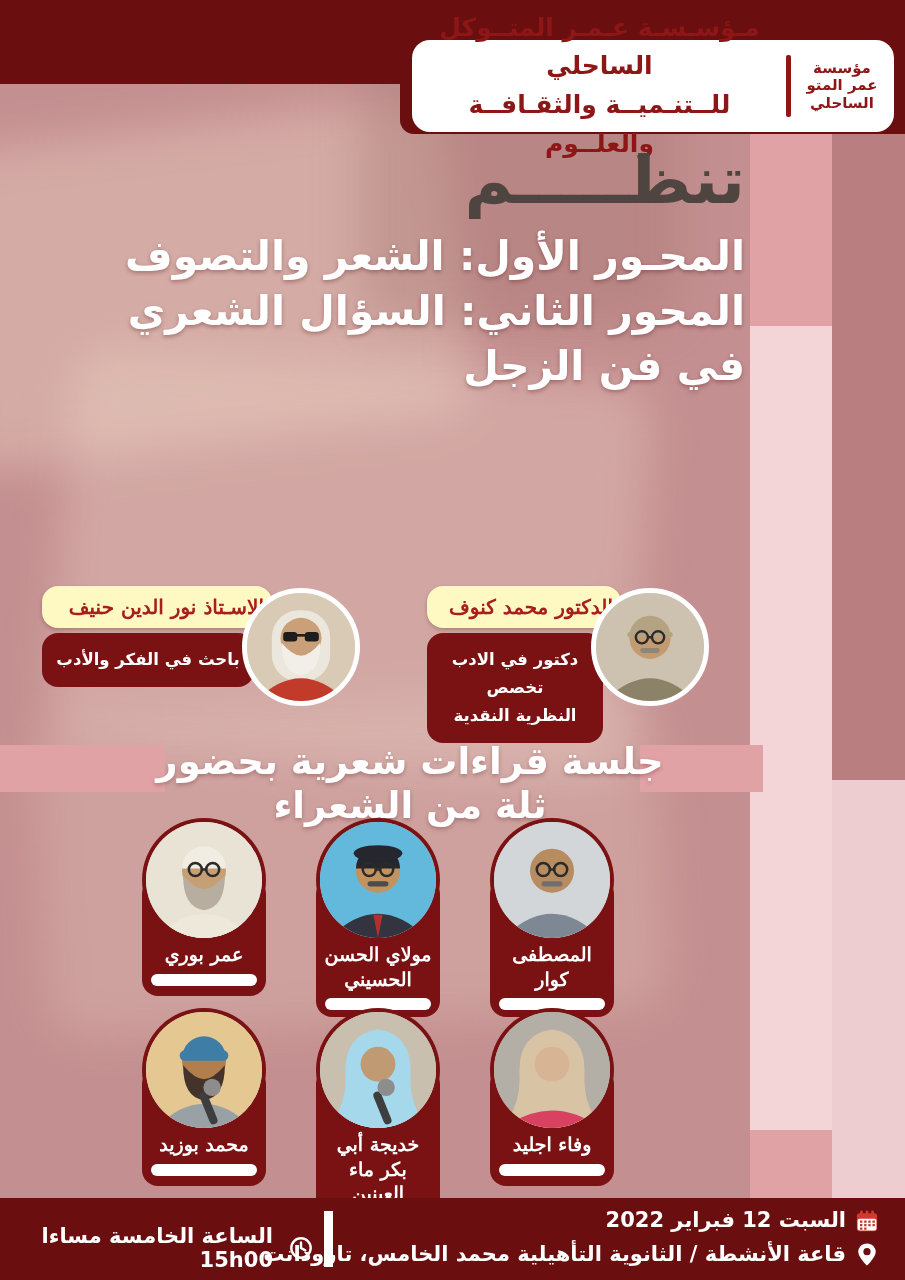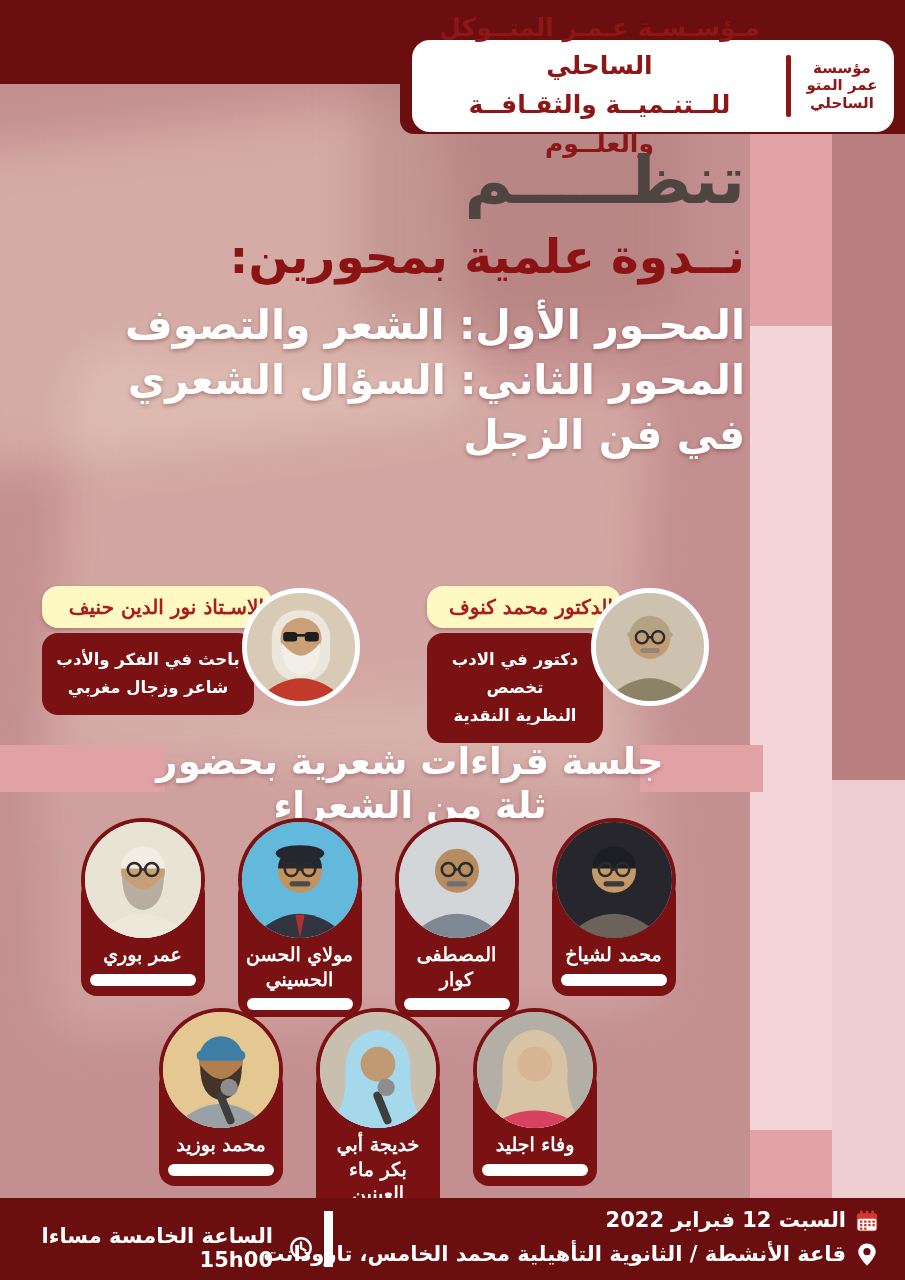"نــدوة علمية بمحورين:" div.seminar { html: <div>نــدوة علمية بمحورين:</div> -> none }
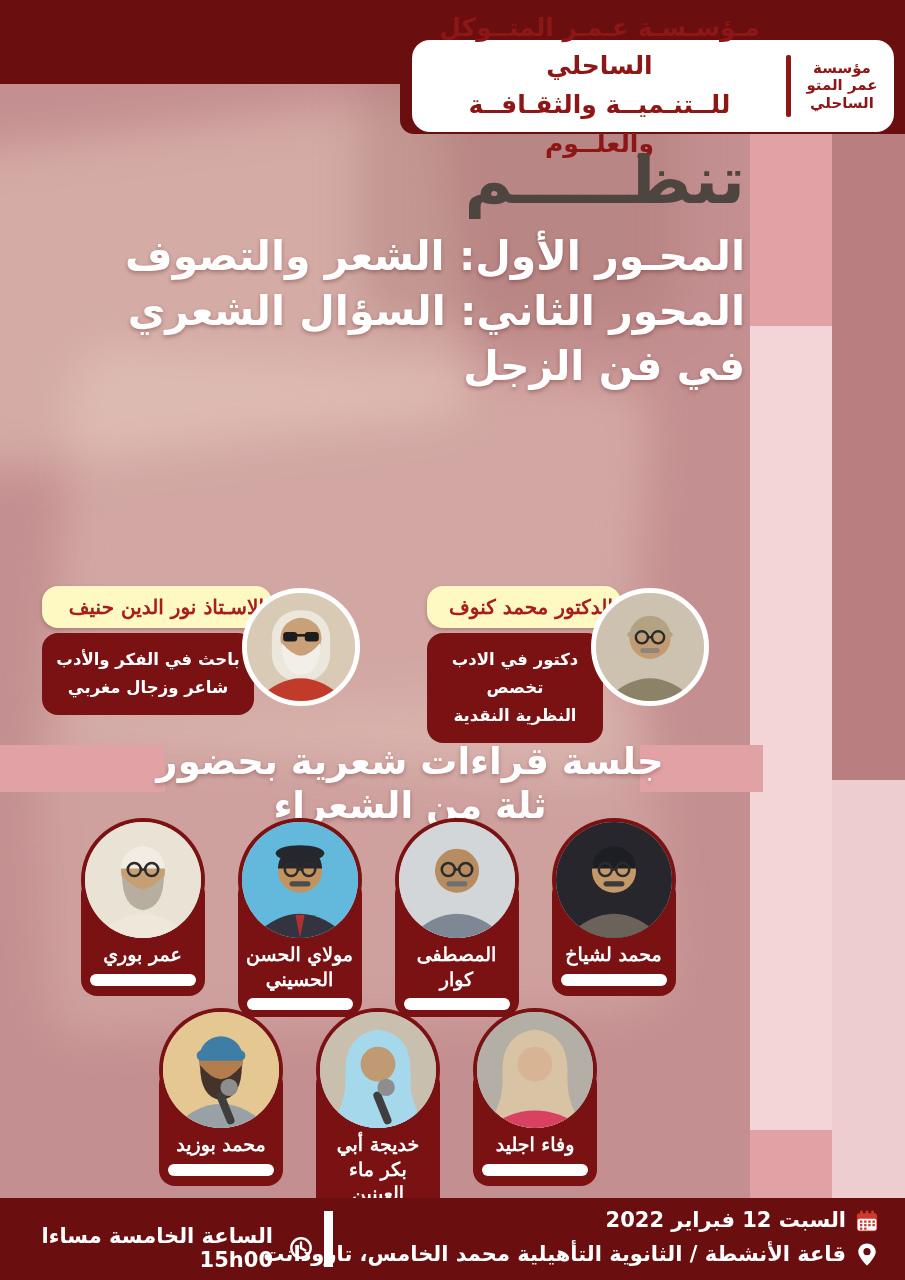"شاعر وزجال مغربي" div.sp-bio-line { html: <div>شاعر وزجال مغربي</div> -> none }
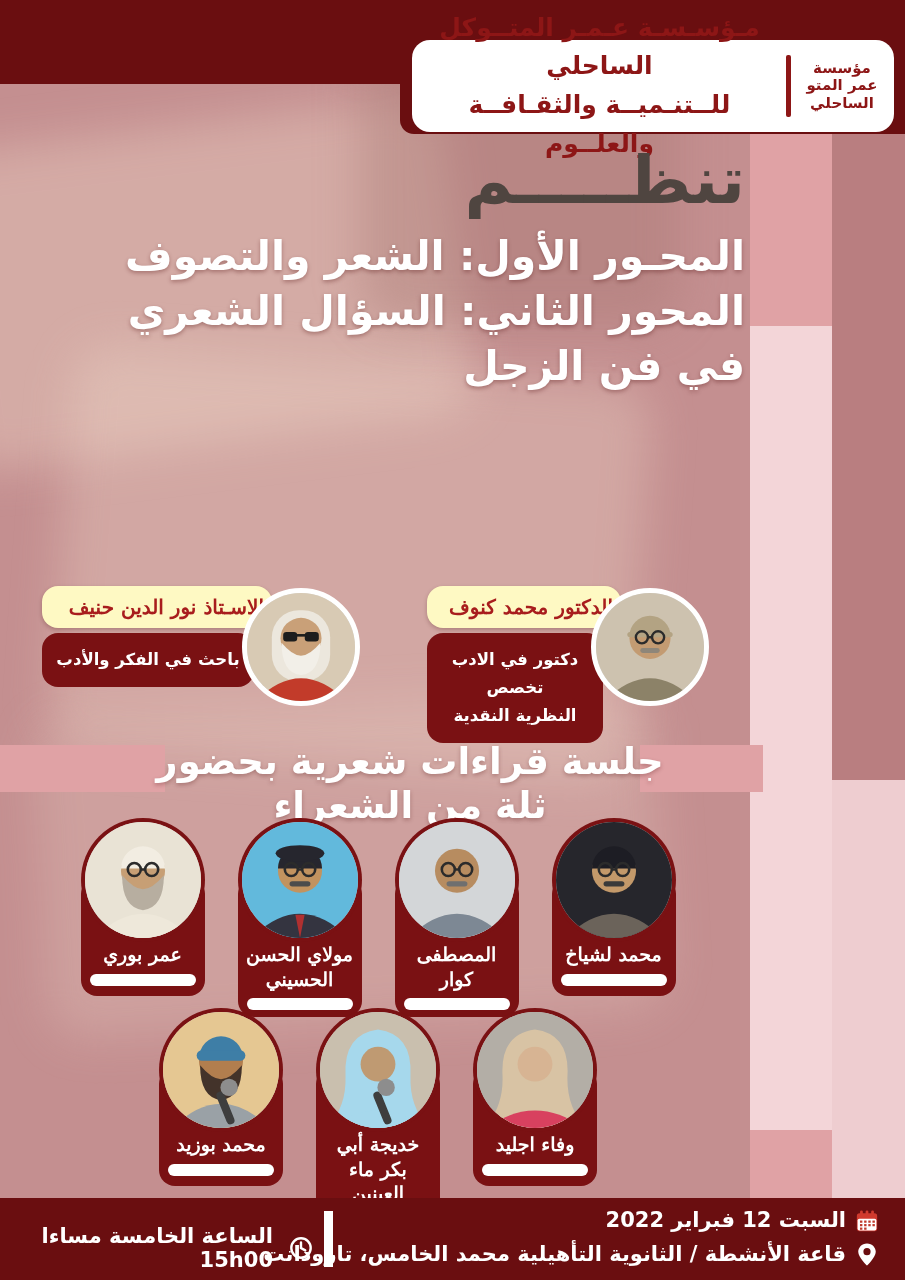"عمر بوري" .poet-row { gap: 33px -> 50px }
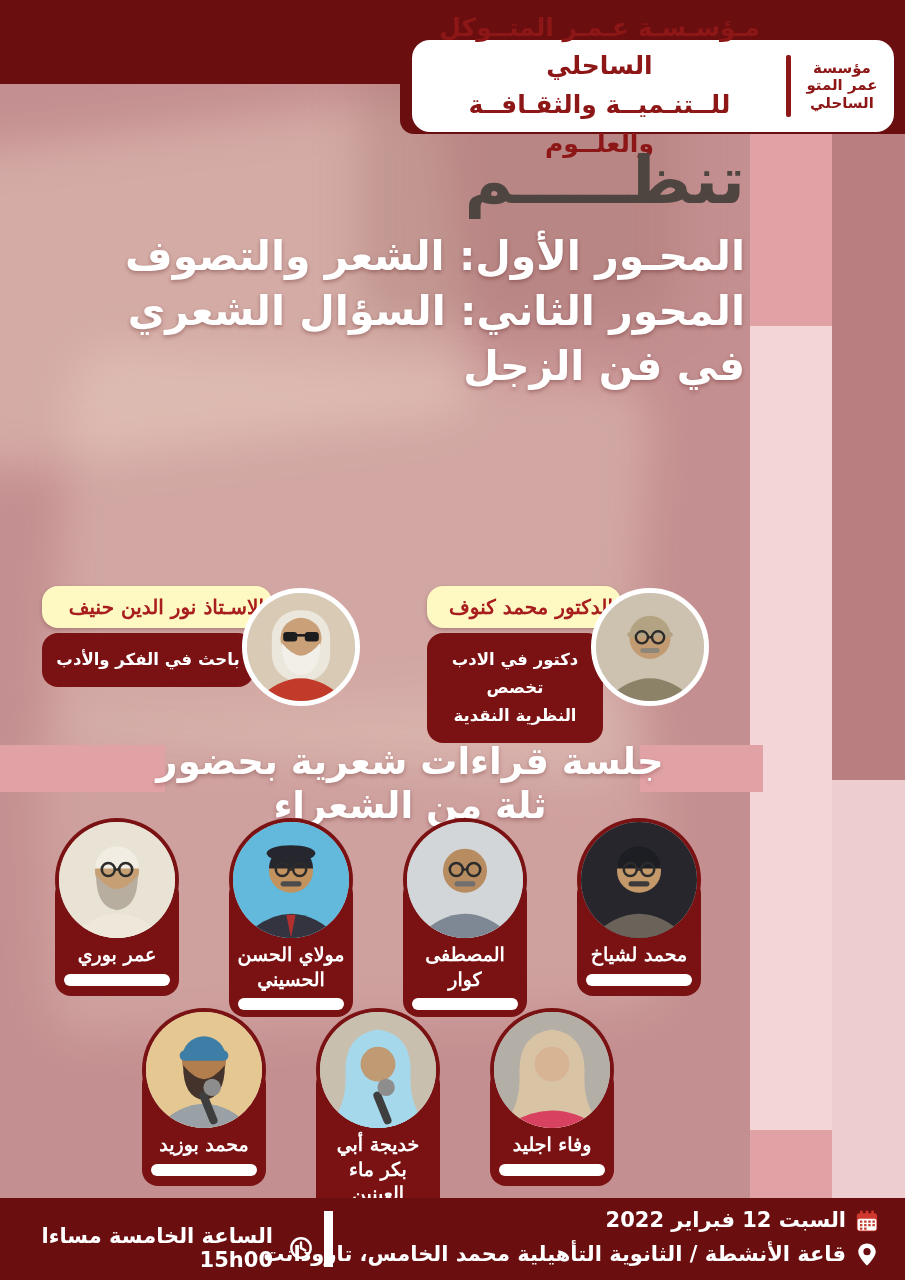"محمد لشياخ" div.poet-card { html: <div> <div> <svg> <rect></rect> <path></path> <circle></circle> <path></path> <rect></rect> <g> <circle></circle> <circle></circle> <line></line> </g> </svg> </div> <div> <div>محمد لشياخ</div> <div></div> </div> </div> -> none }
